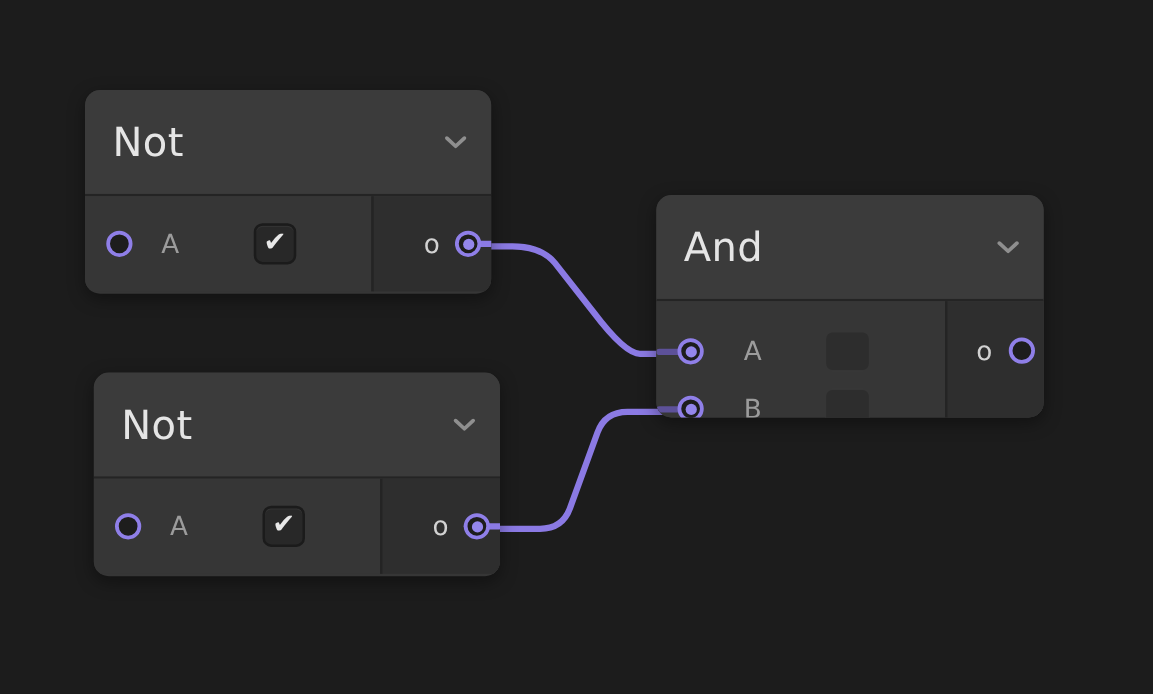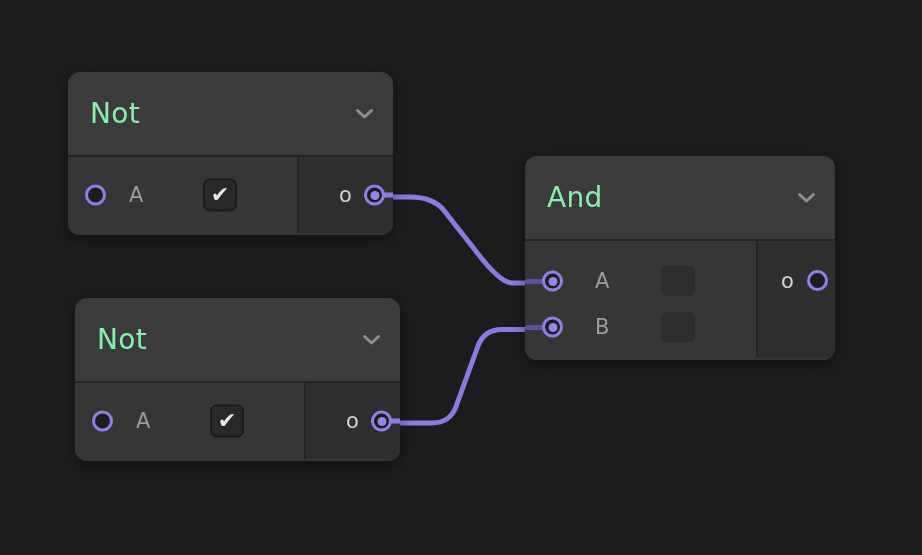"Not" .node-title { color: #86efac -> #e5e5e5; font-size: 28px -> 32px }
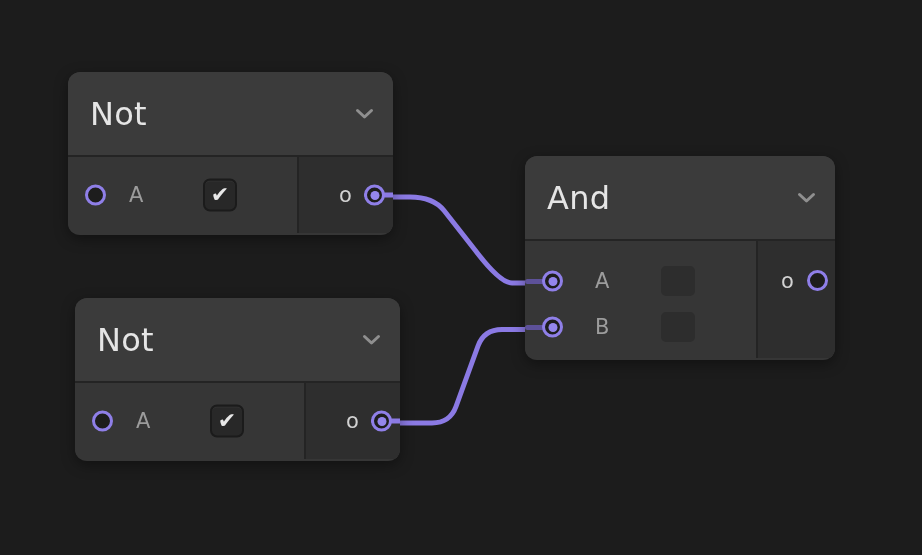"And" div.node { height: 204px -> 178px }
